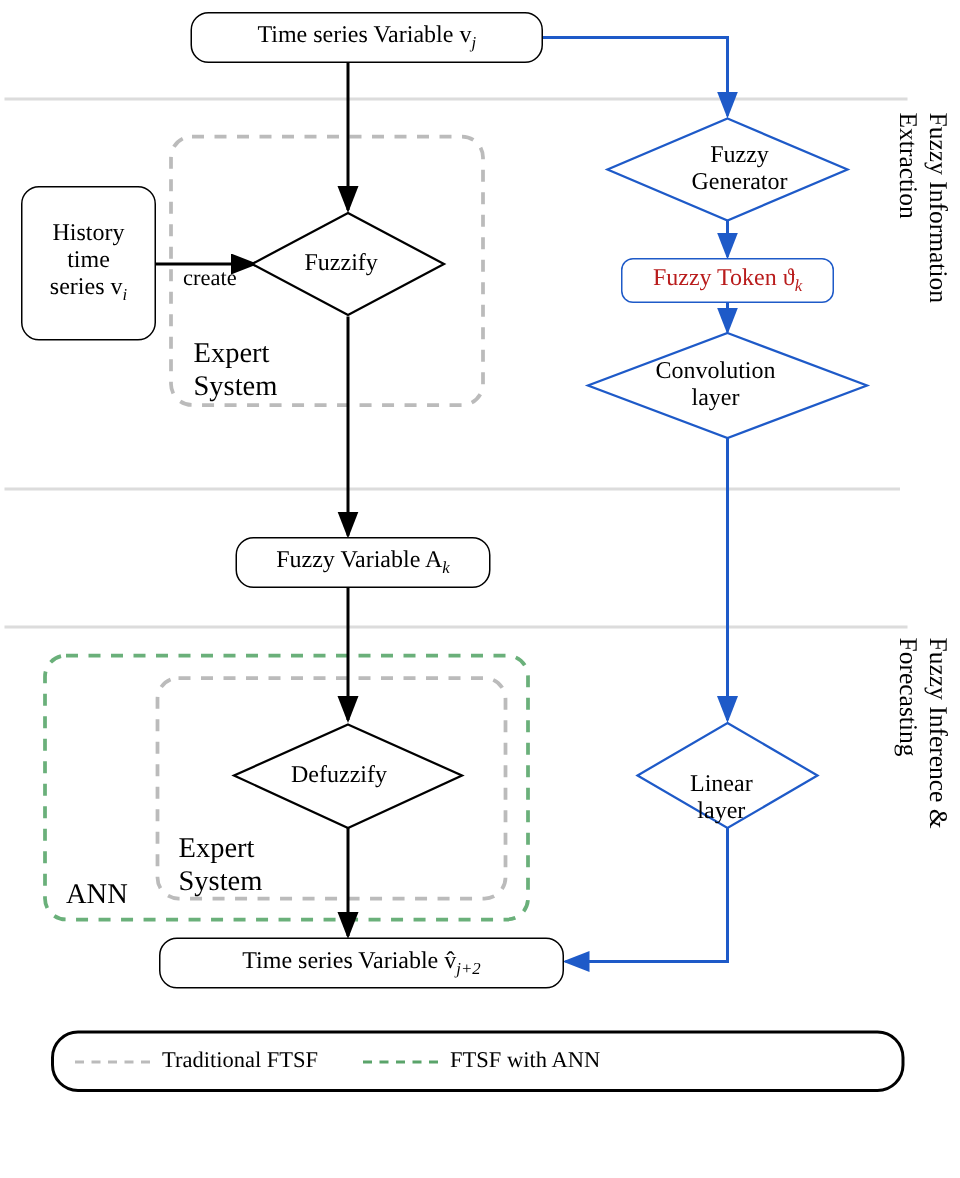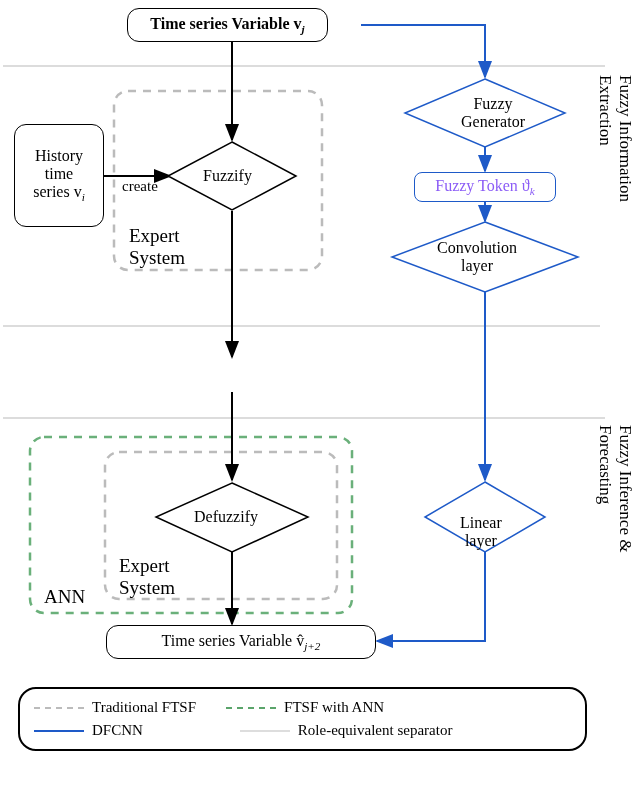"Time series Variable vj" div.node { font-weight: bold -> none; width: 201px -> 235px }
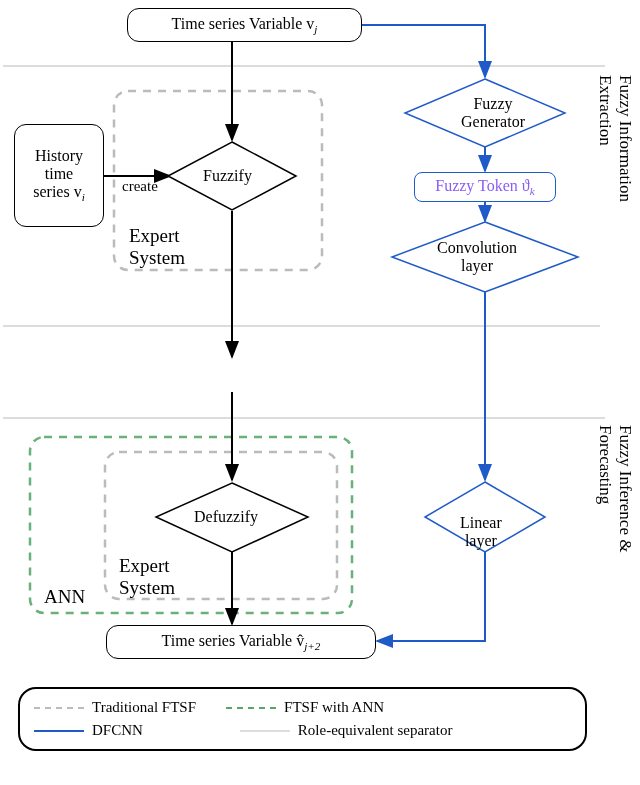"Fuzzy Token ϑk" .rect-blue { color: #8b5cf6 -> #b91c1c }
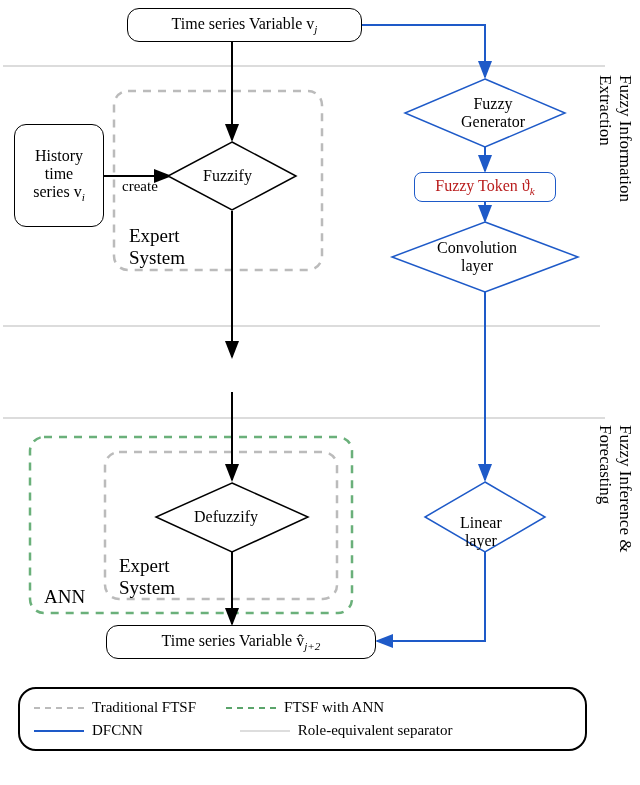"Fuzzy Variable Ak" div.node { html: none -> <div> <span><span>Fuzzy Variable A</span><sub><i>k</i></sub></span> </div> }
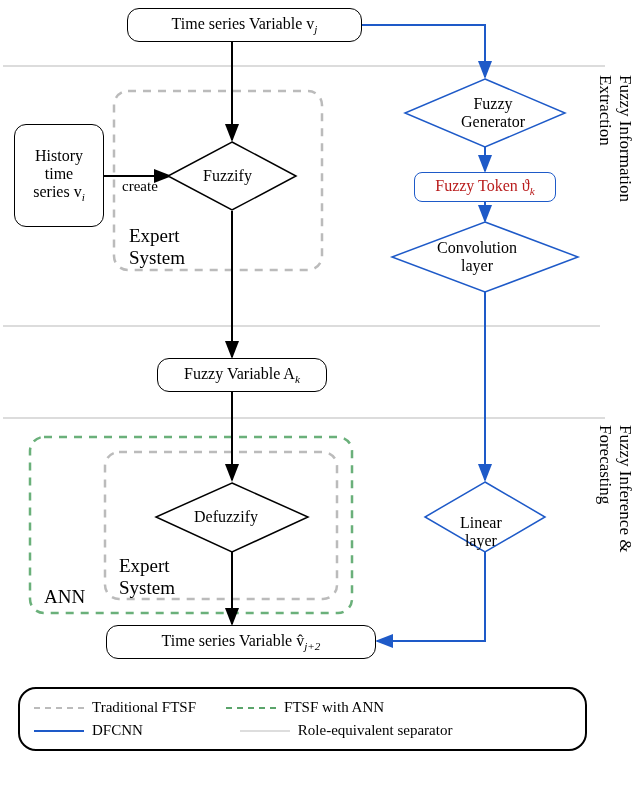"Traditional FTSF" .legend-box { margin-left: none -> 16px }
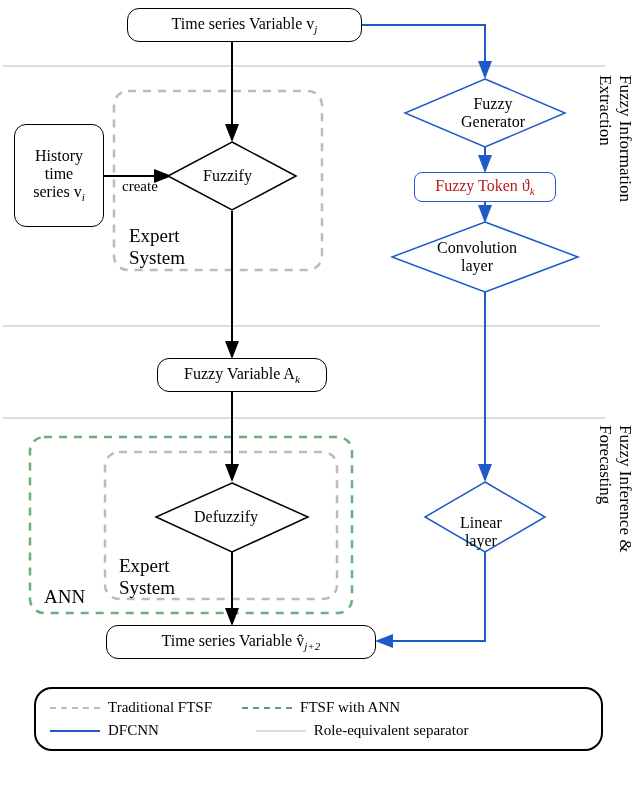"DFCNN" div.legend-row { html: <div> <div> <span></span> <span>DFCNN</span> </div> <div> <span></span> <span>Role-equivalent separator</span> </div> </div> -> none }
